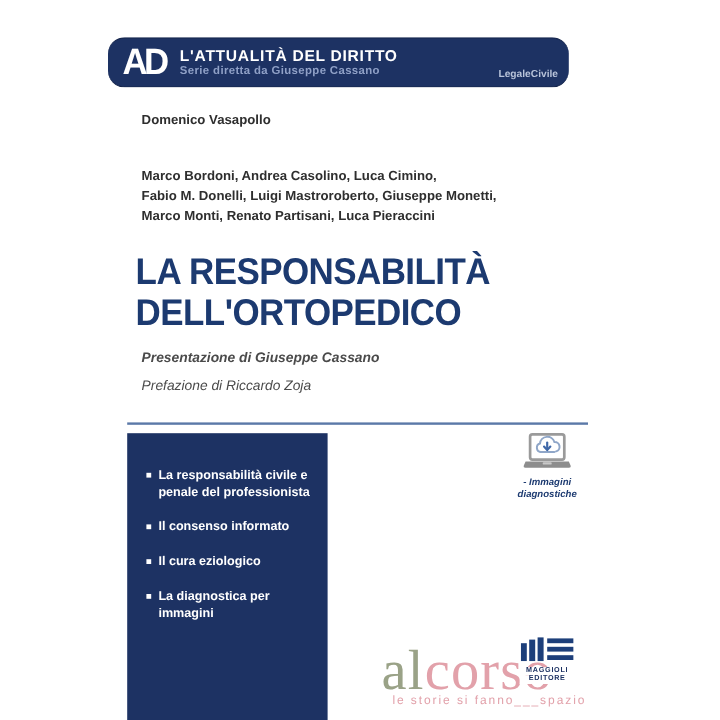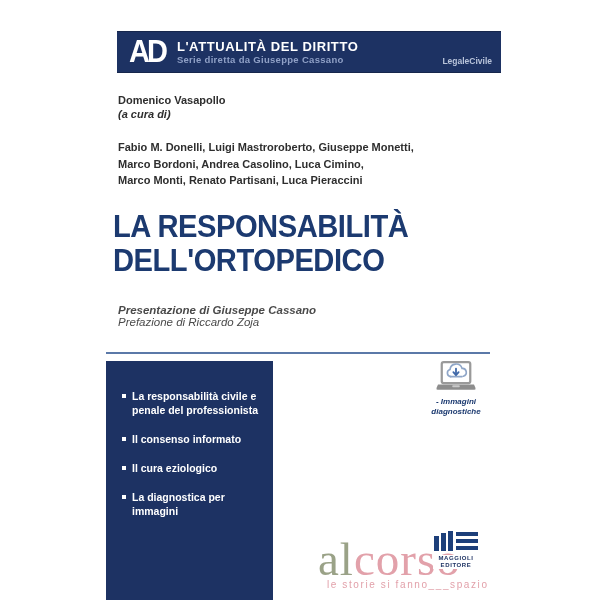"AD" .series-bar { border-radius: none -> 14px; left: 117px -> 90px }
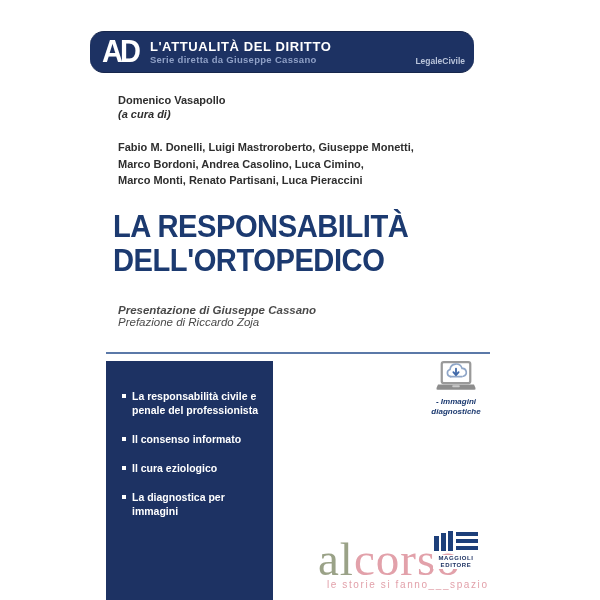"(a cura di)" span.editor-role { html: <span>(a cura di)</span> -> none }
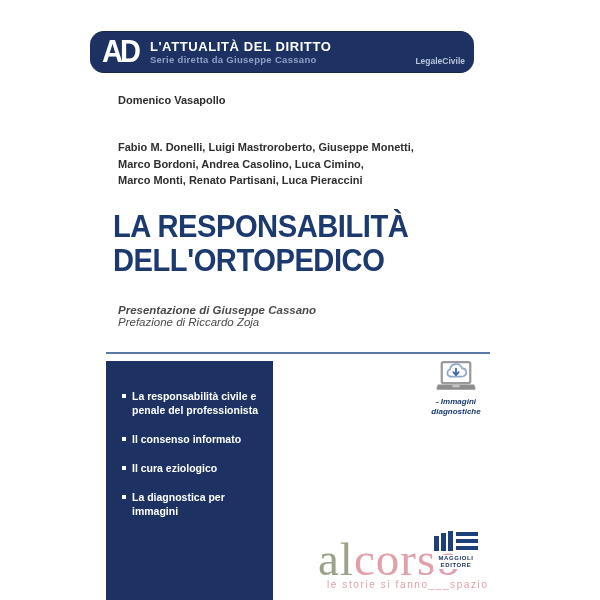"Fabio M. Donelli, Luigi Mastroroberto," span { order: before "Marco Bordoni, Andrea Casolino, Luca" -> after "Marco Bordoni, Andrea Casolino, Luca" }
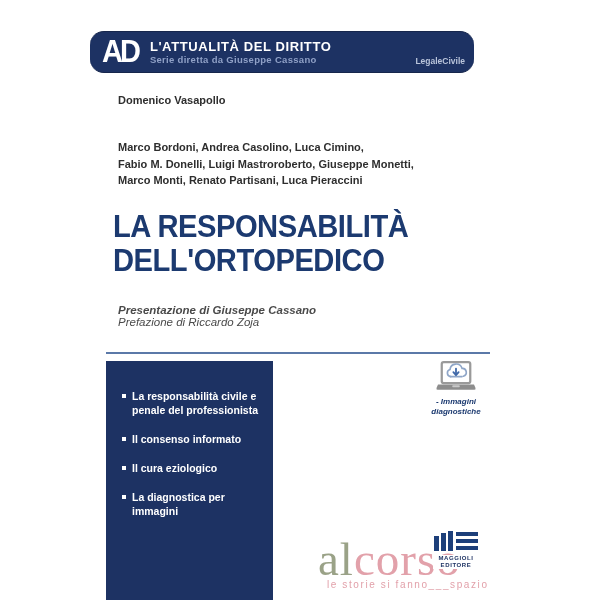"Presentazione di Giuseppe Cassano" .presentation { top: 304px -> 293px }
